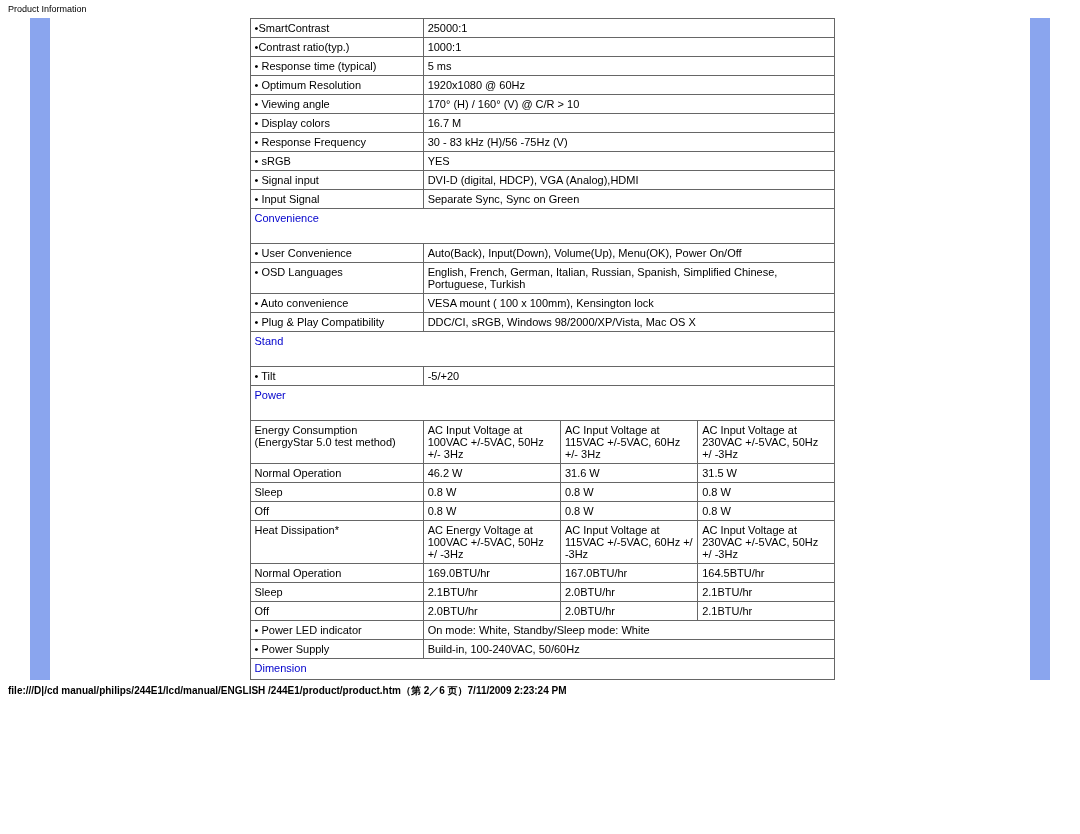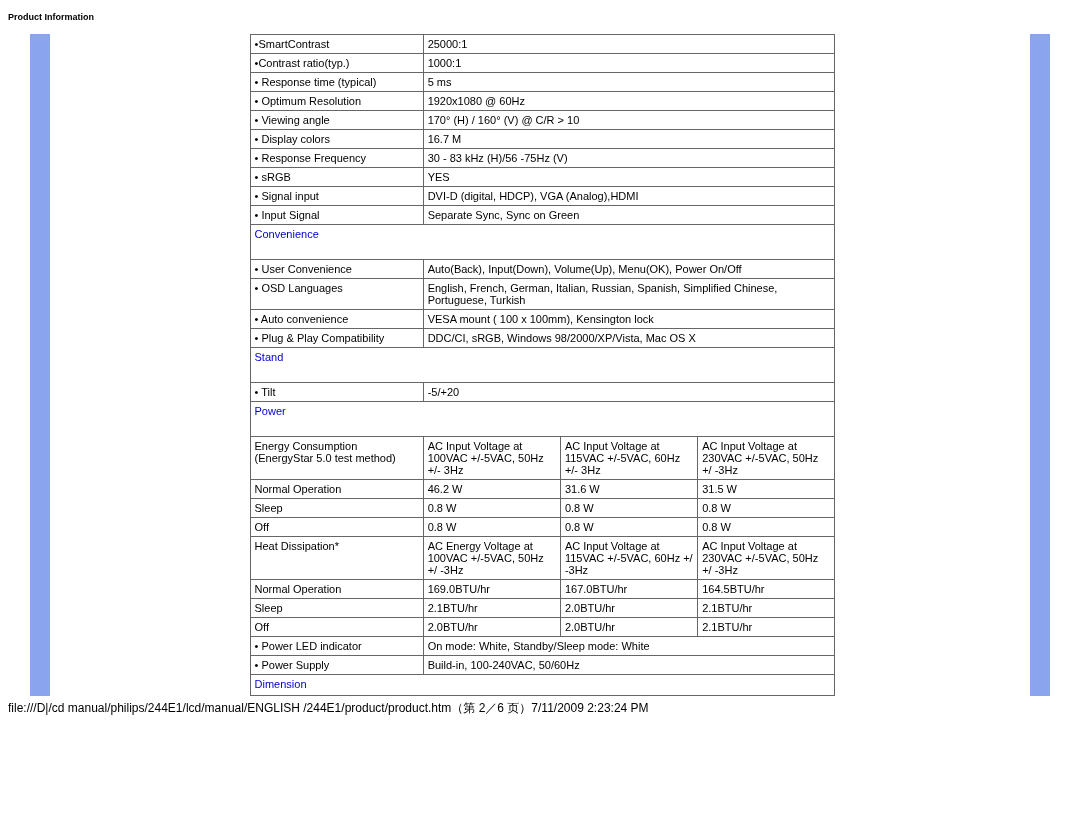"Product Information" .page-header { font-weight: bold -> none; padding: 12px 8px -> 4px 8px }
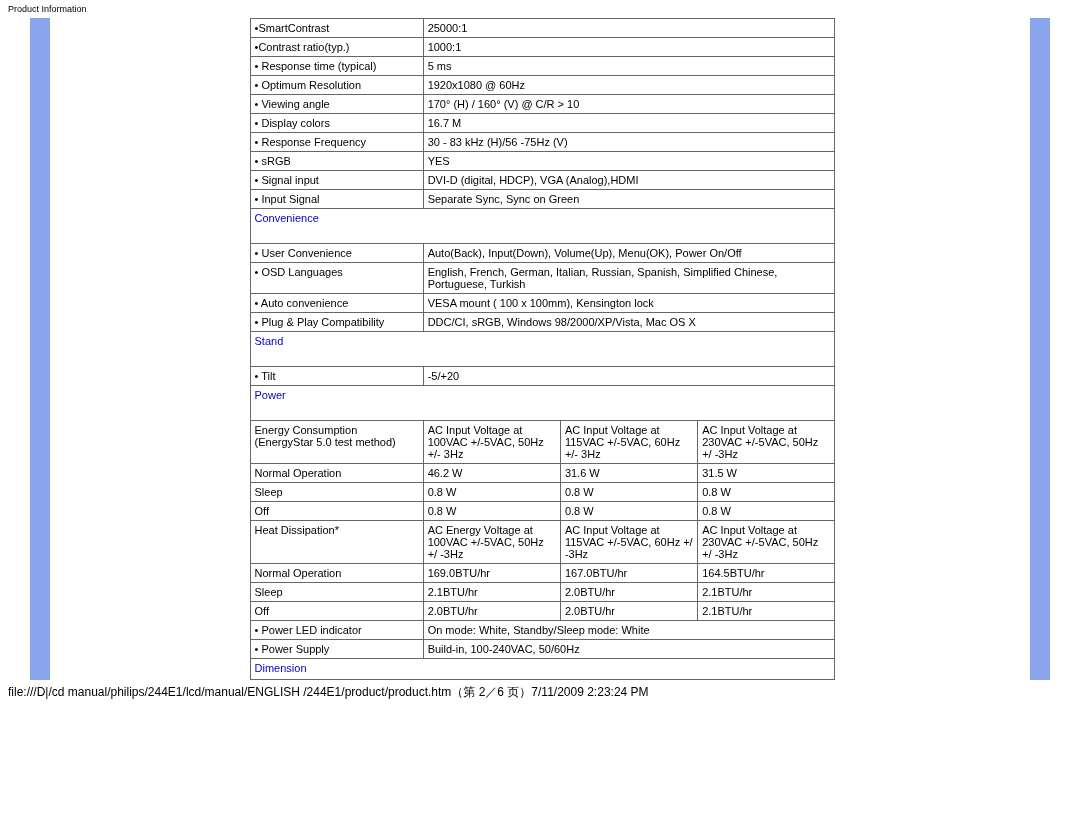"file:///D|/cd" .page-footer { font-size: 12px -> 10px; font-weight: none -> bold }
